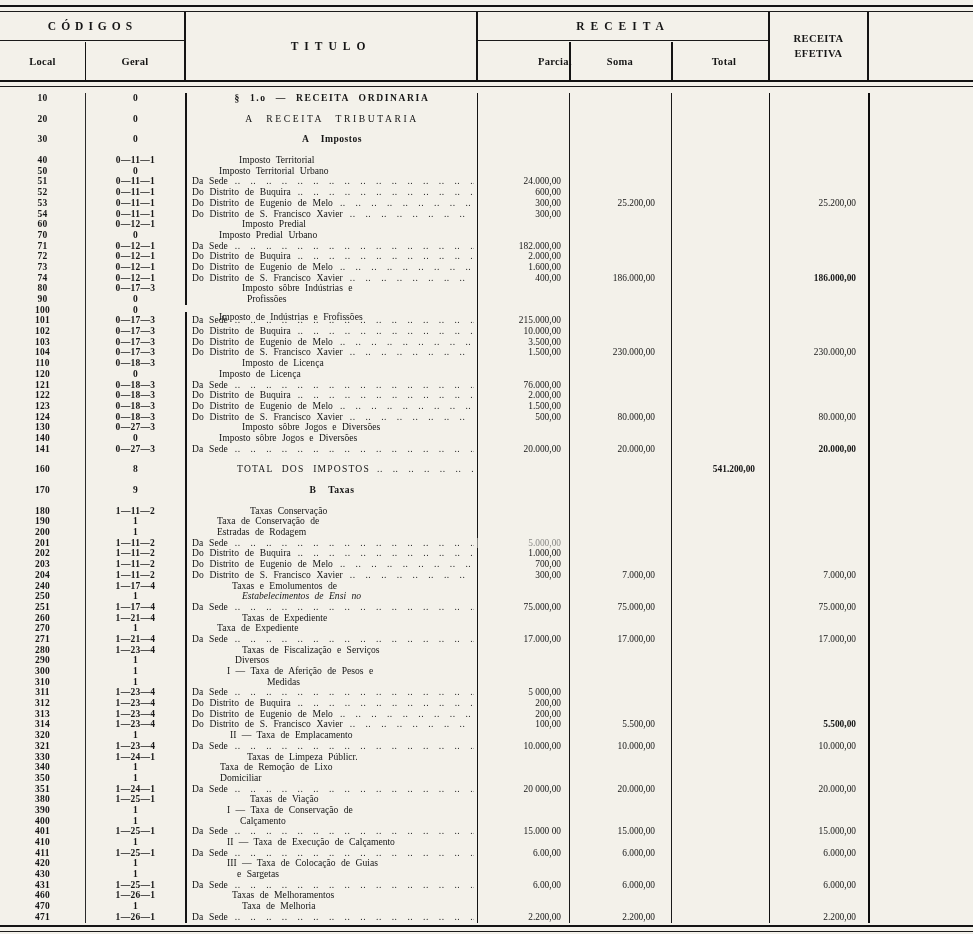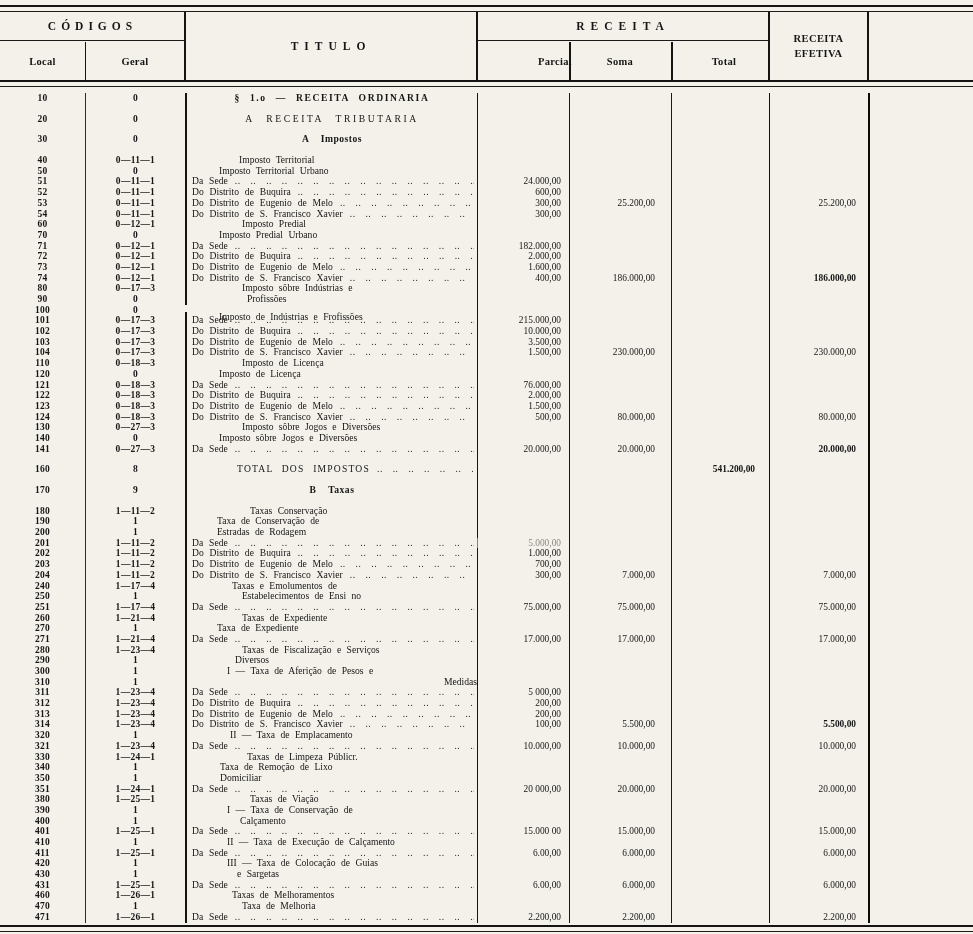"Estabelecimentos de Ensi no" div.c { font-style: none -> italic }
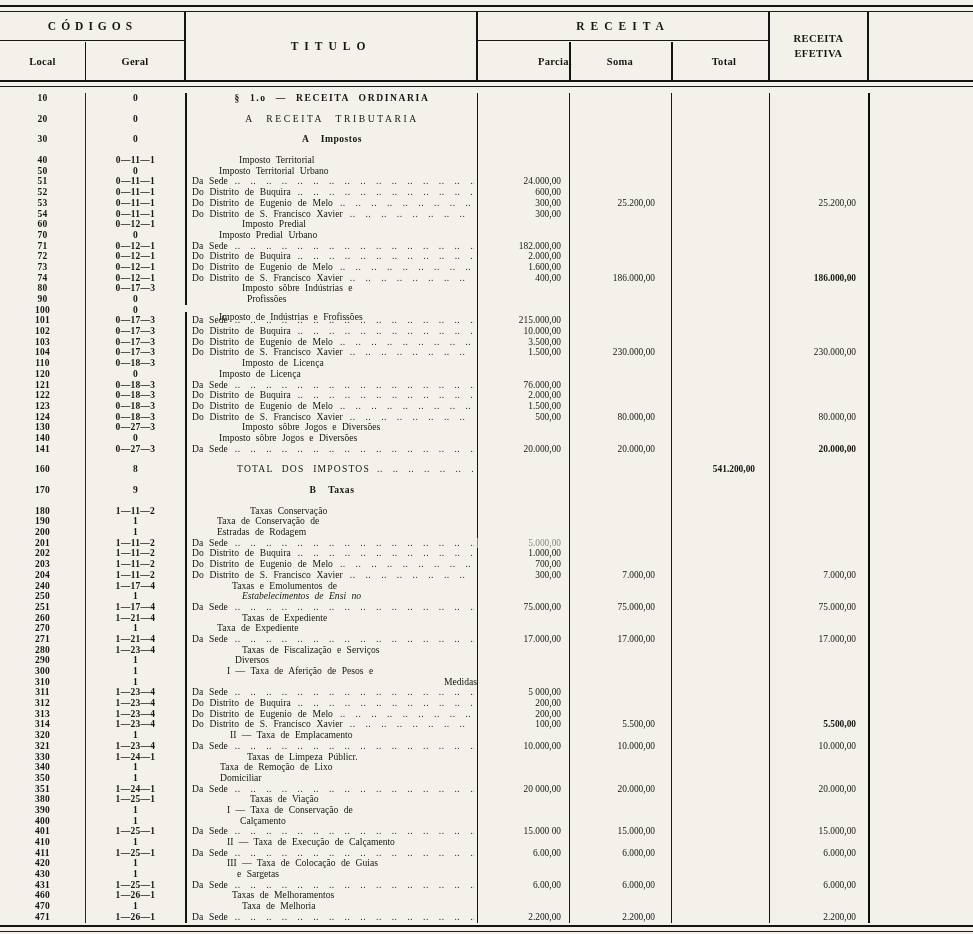"Medidas" div.c { padding-left: 42px -> 80px; text-align: right -> none }
